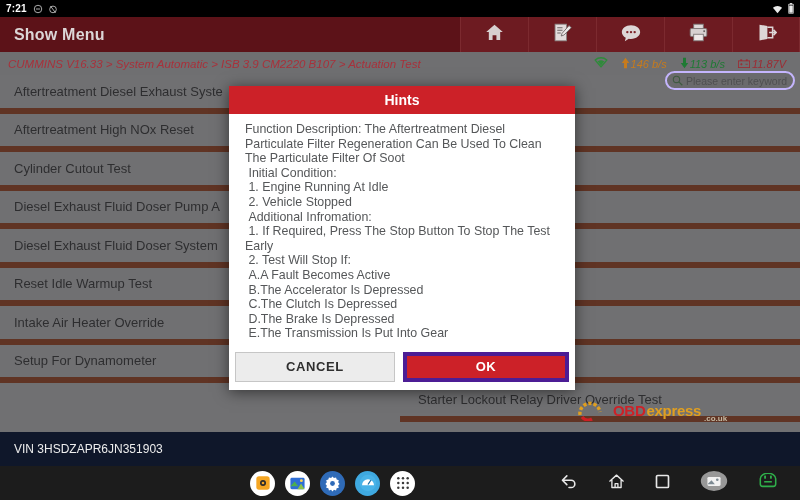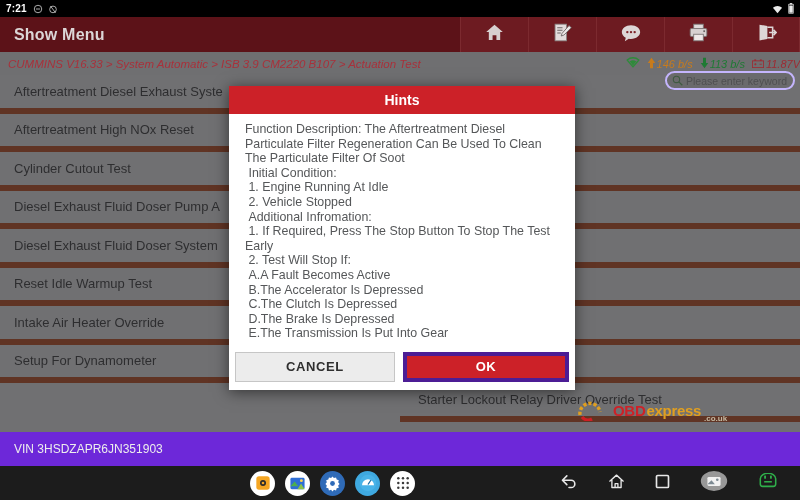"146 b/s" .netinfo { gap: 7px -> 13px; padding-right: 0 -> 14px }
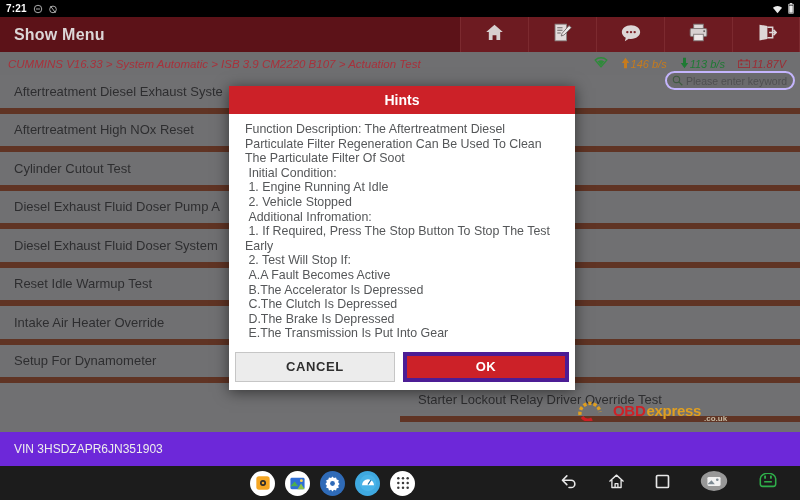"VIN 3HSDZAPR6JN351903" .vinbar { background: #6d28d9 -> #0f172a }
